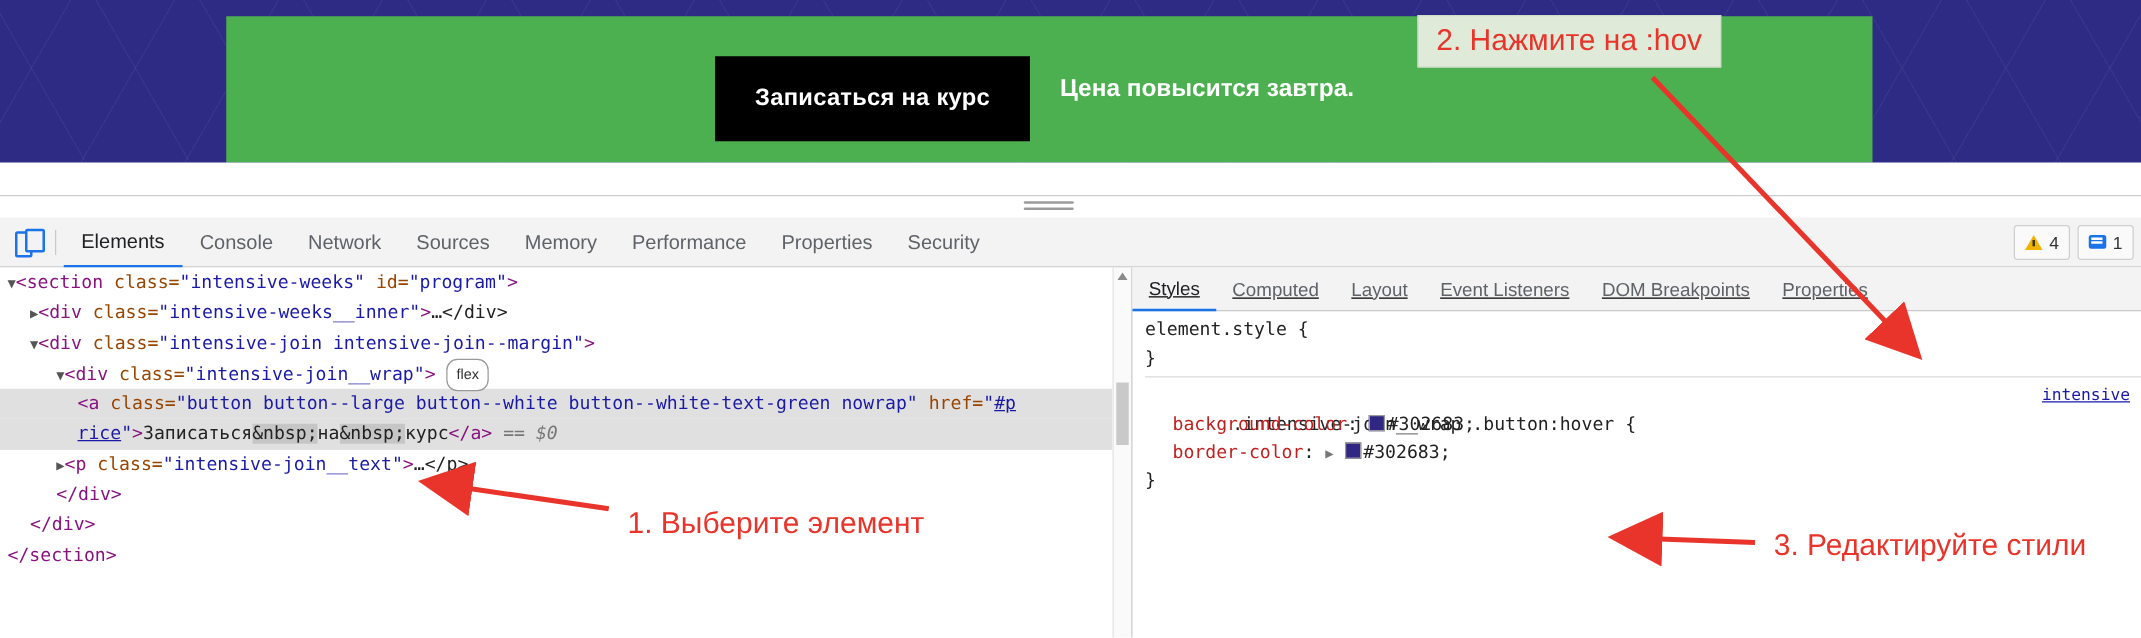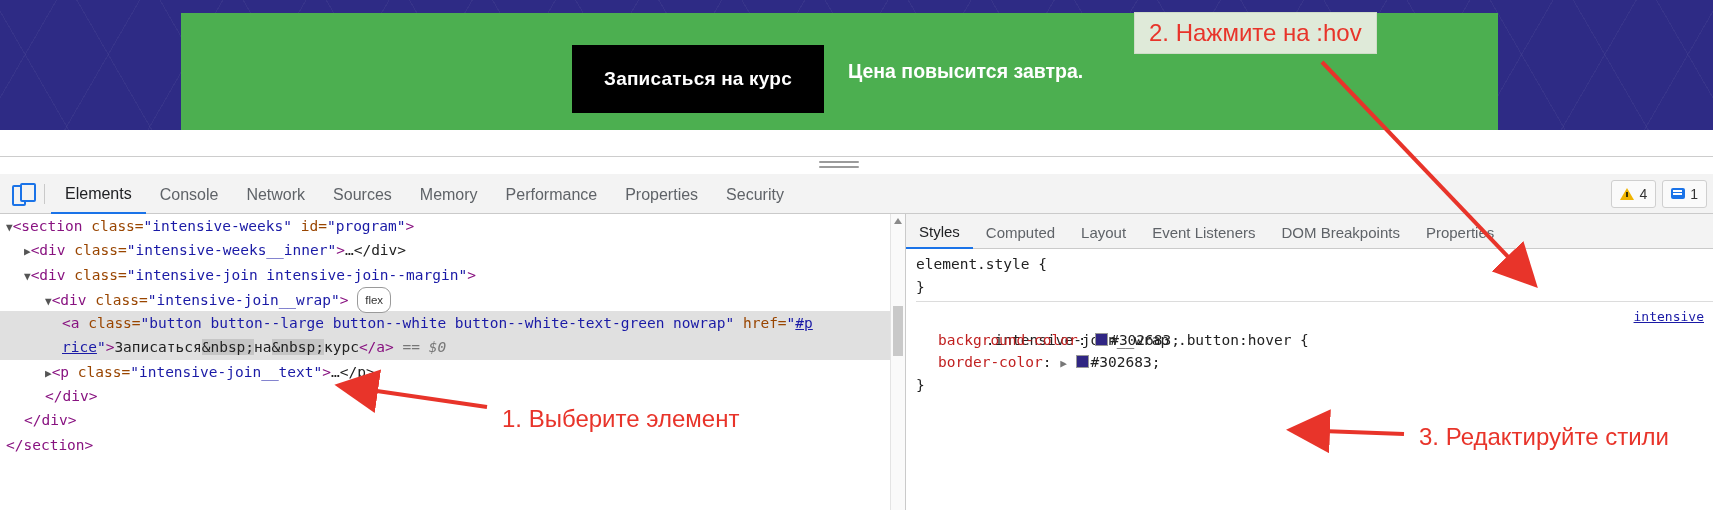"Styles" #styles-tabs { text-decoration: none -> underline }
